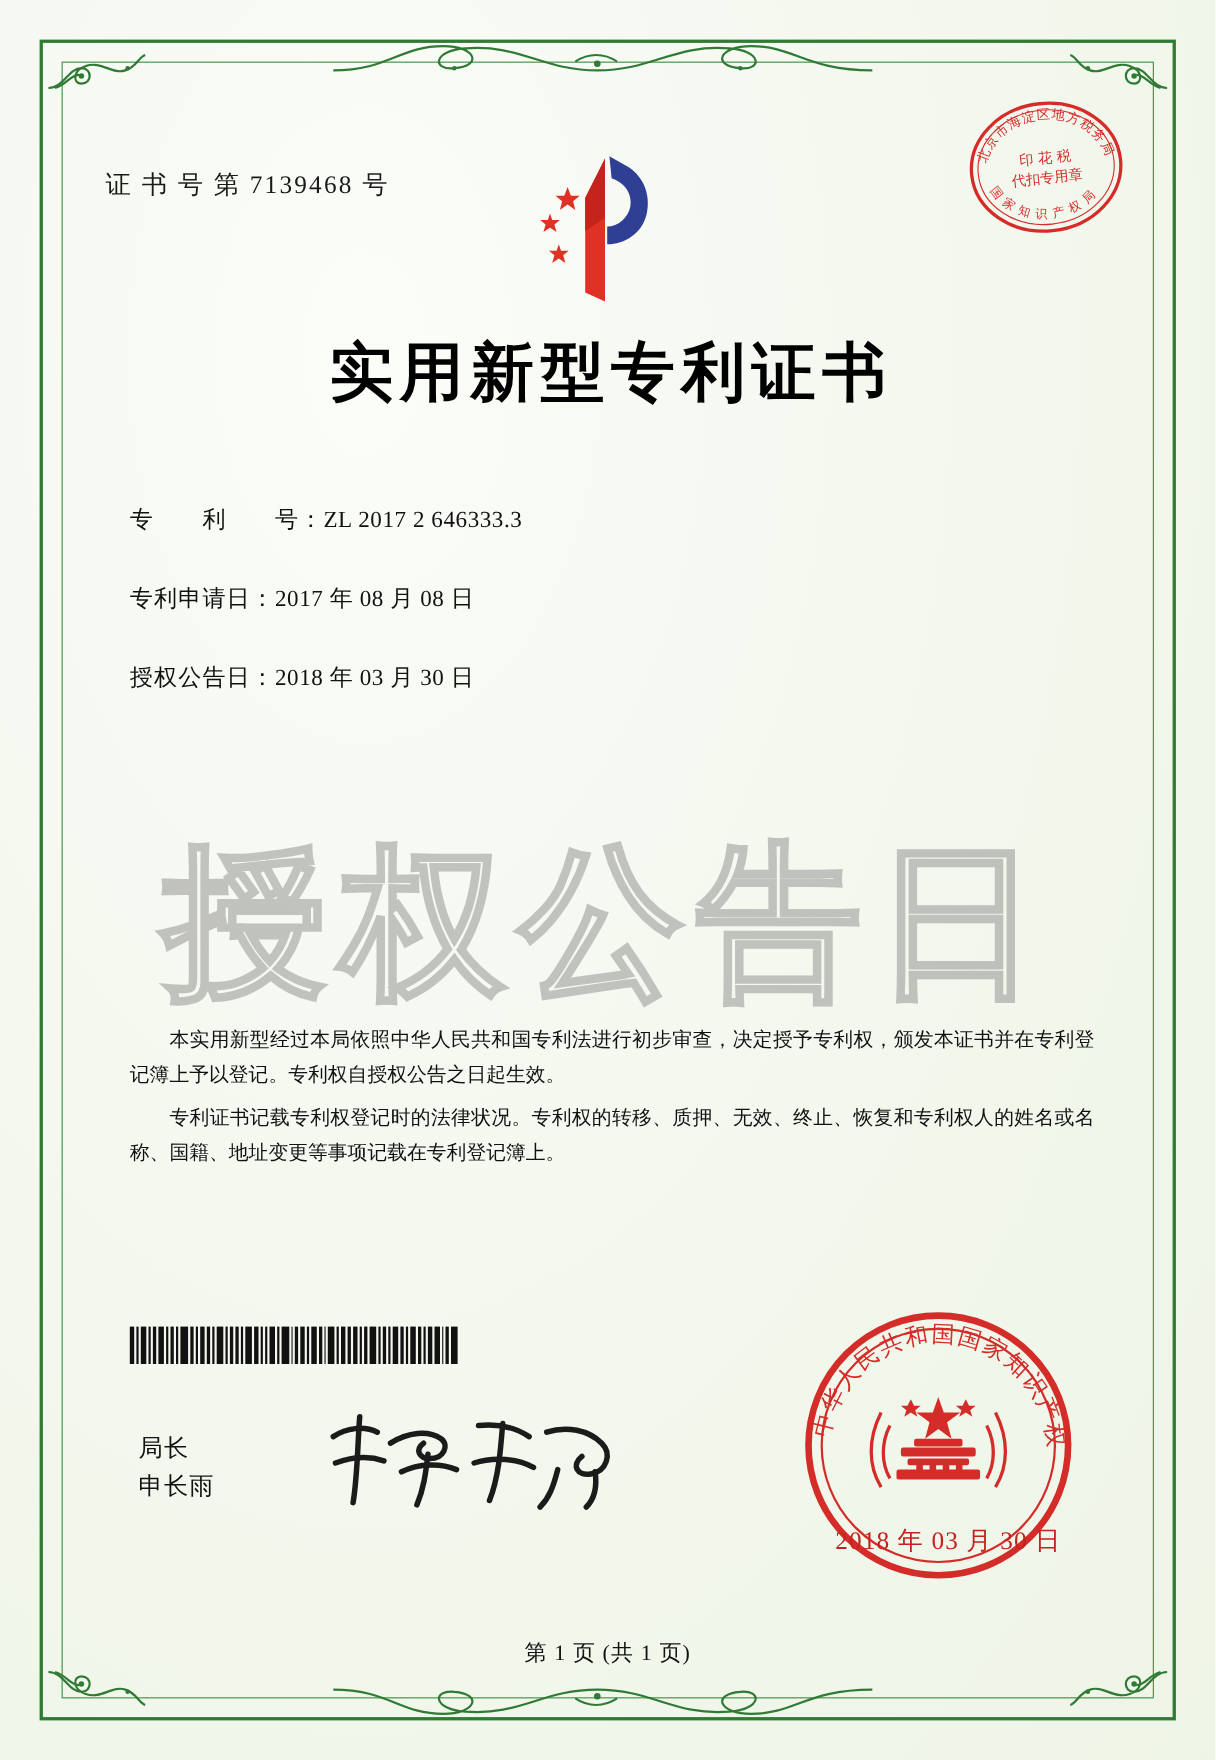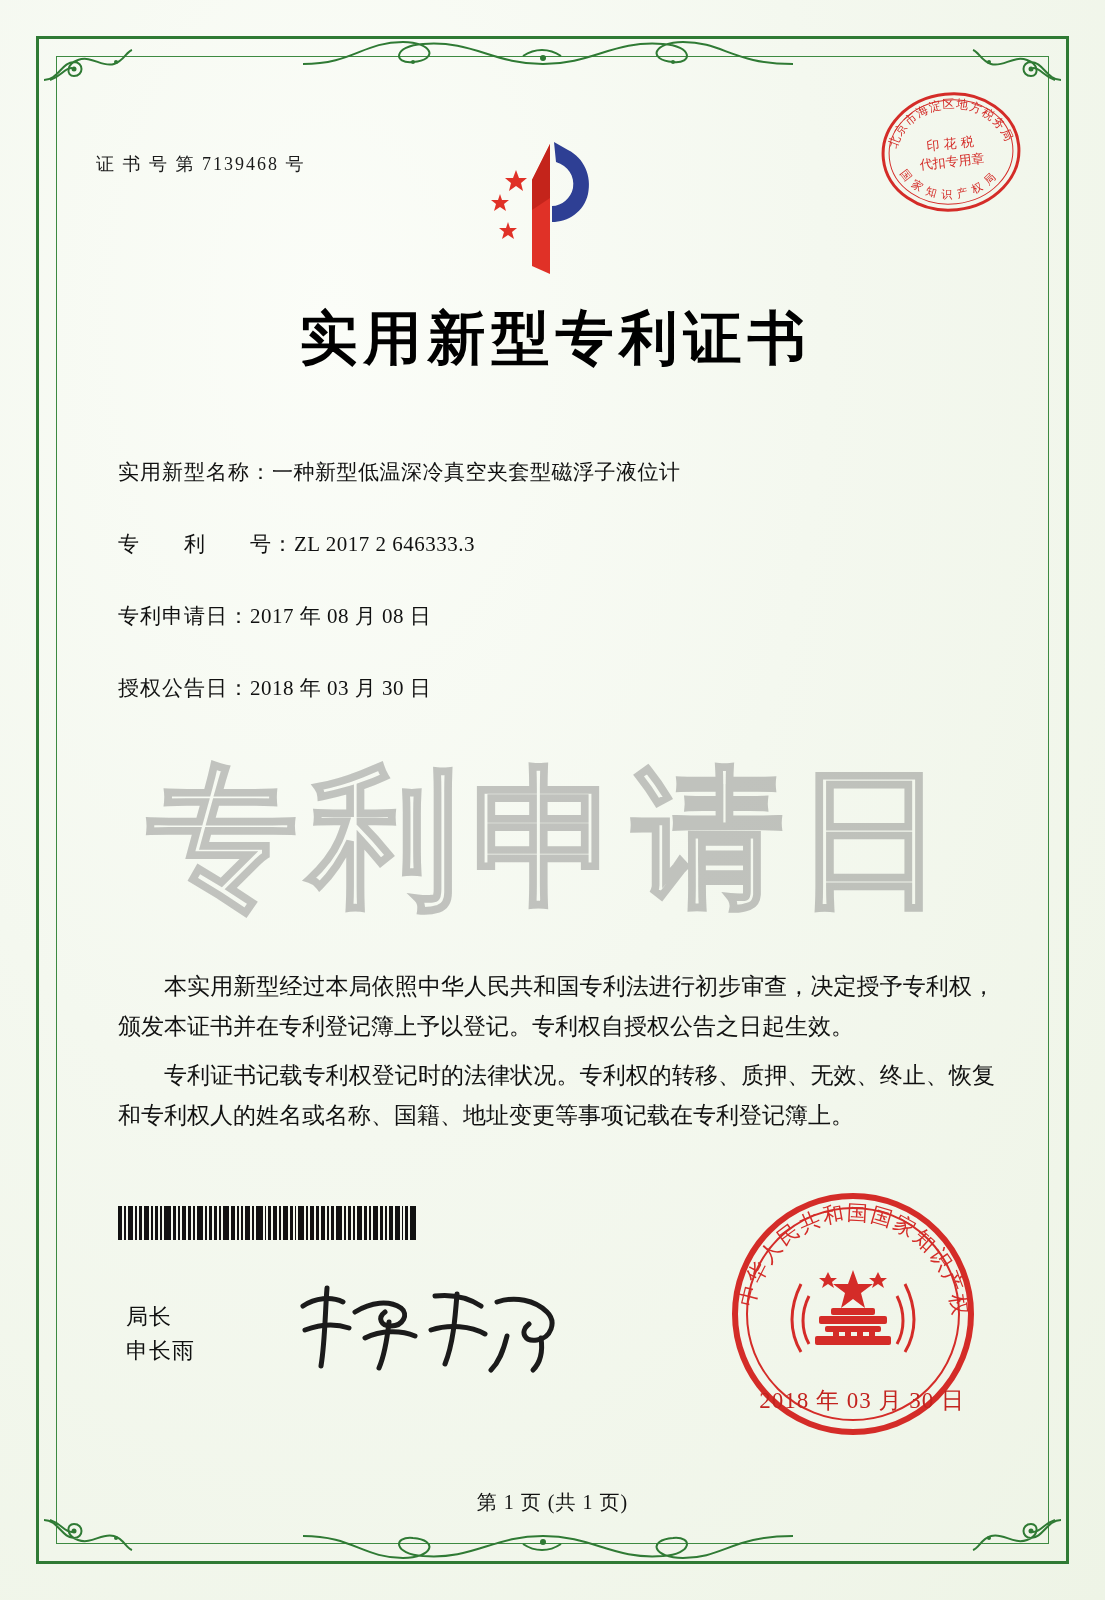"证 书 号 第 7139468" .cert-no { font-size: 18px -> 23px }
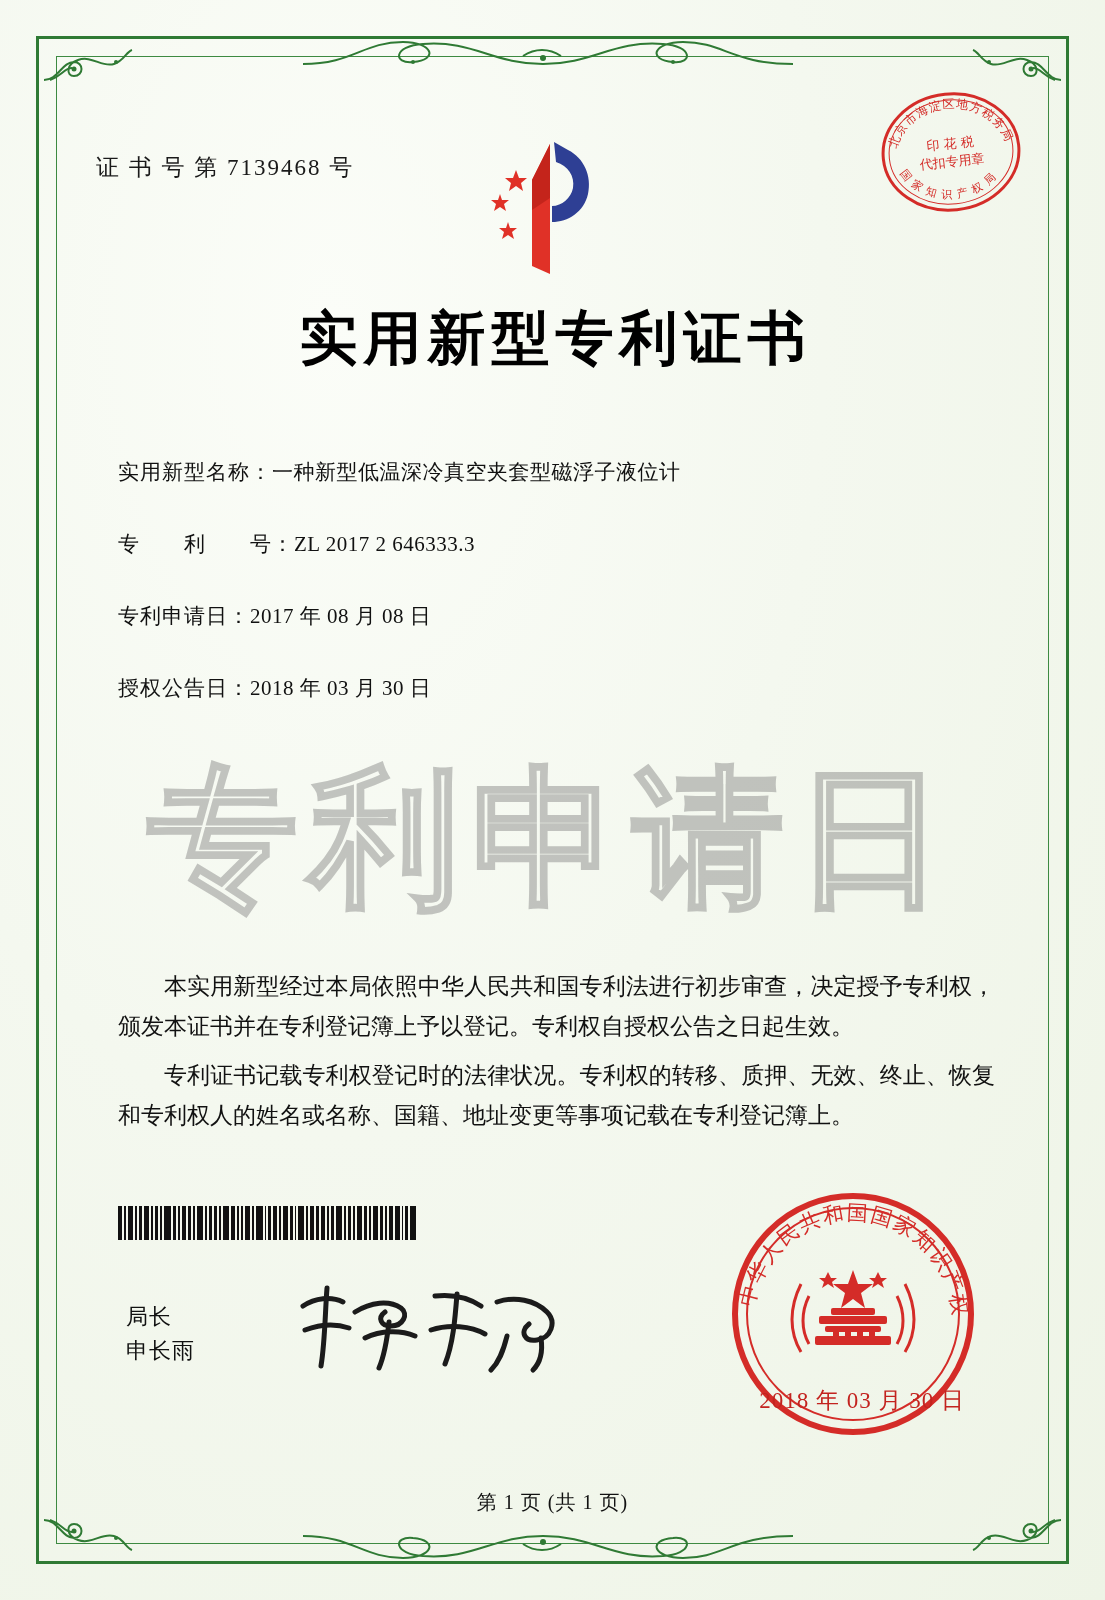"实用新型名称：一种新型低温深冷真空夹套型磁浮子液位计" div.field { html: <div> <span>实用新型名称：</span><span>一种新型低温深冷真空夹套型磁浮子液位计</span> </div> -> none }
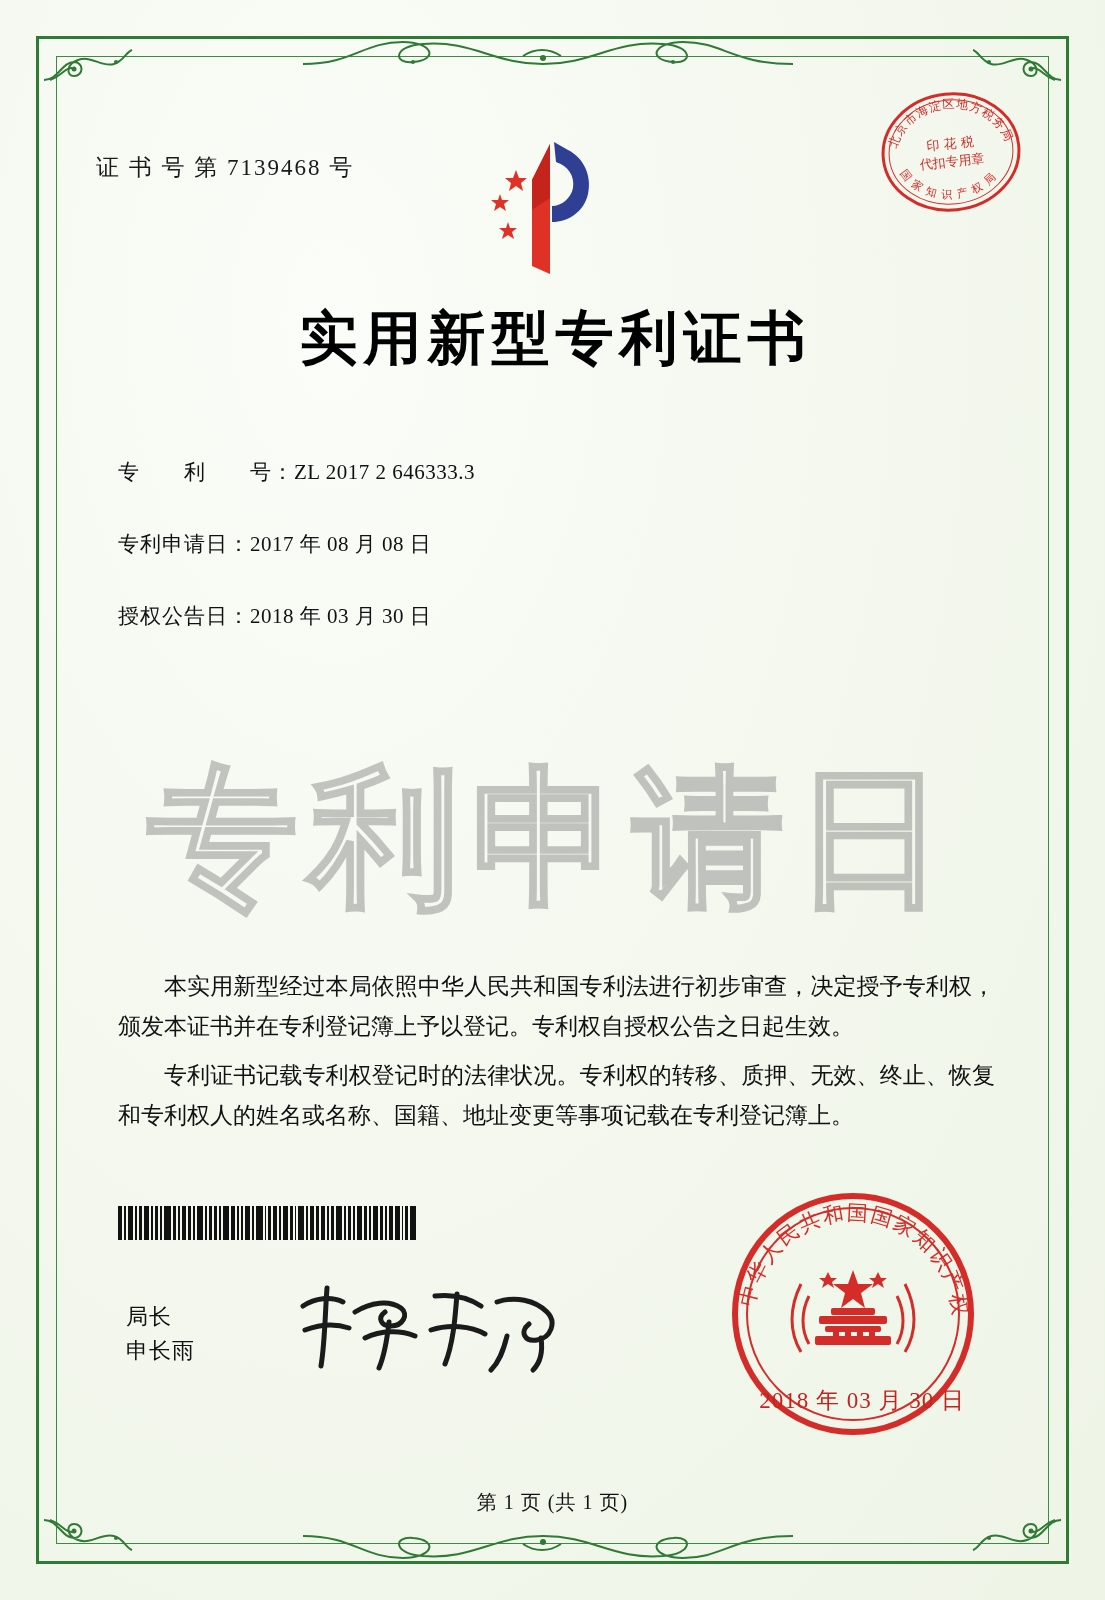"专利申请日" div.watermark { text: 专利申请 -> 授权公告 }
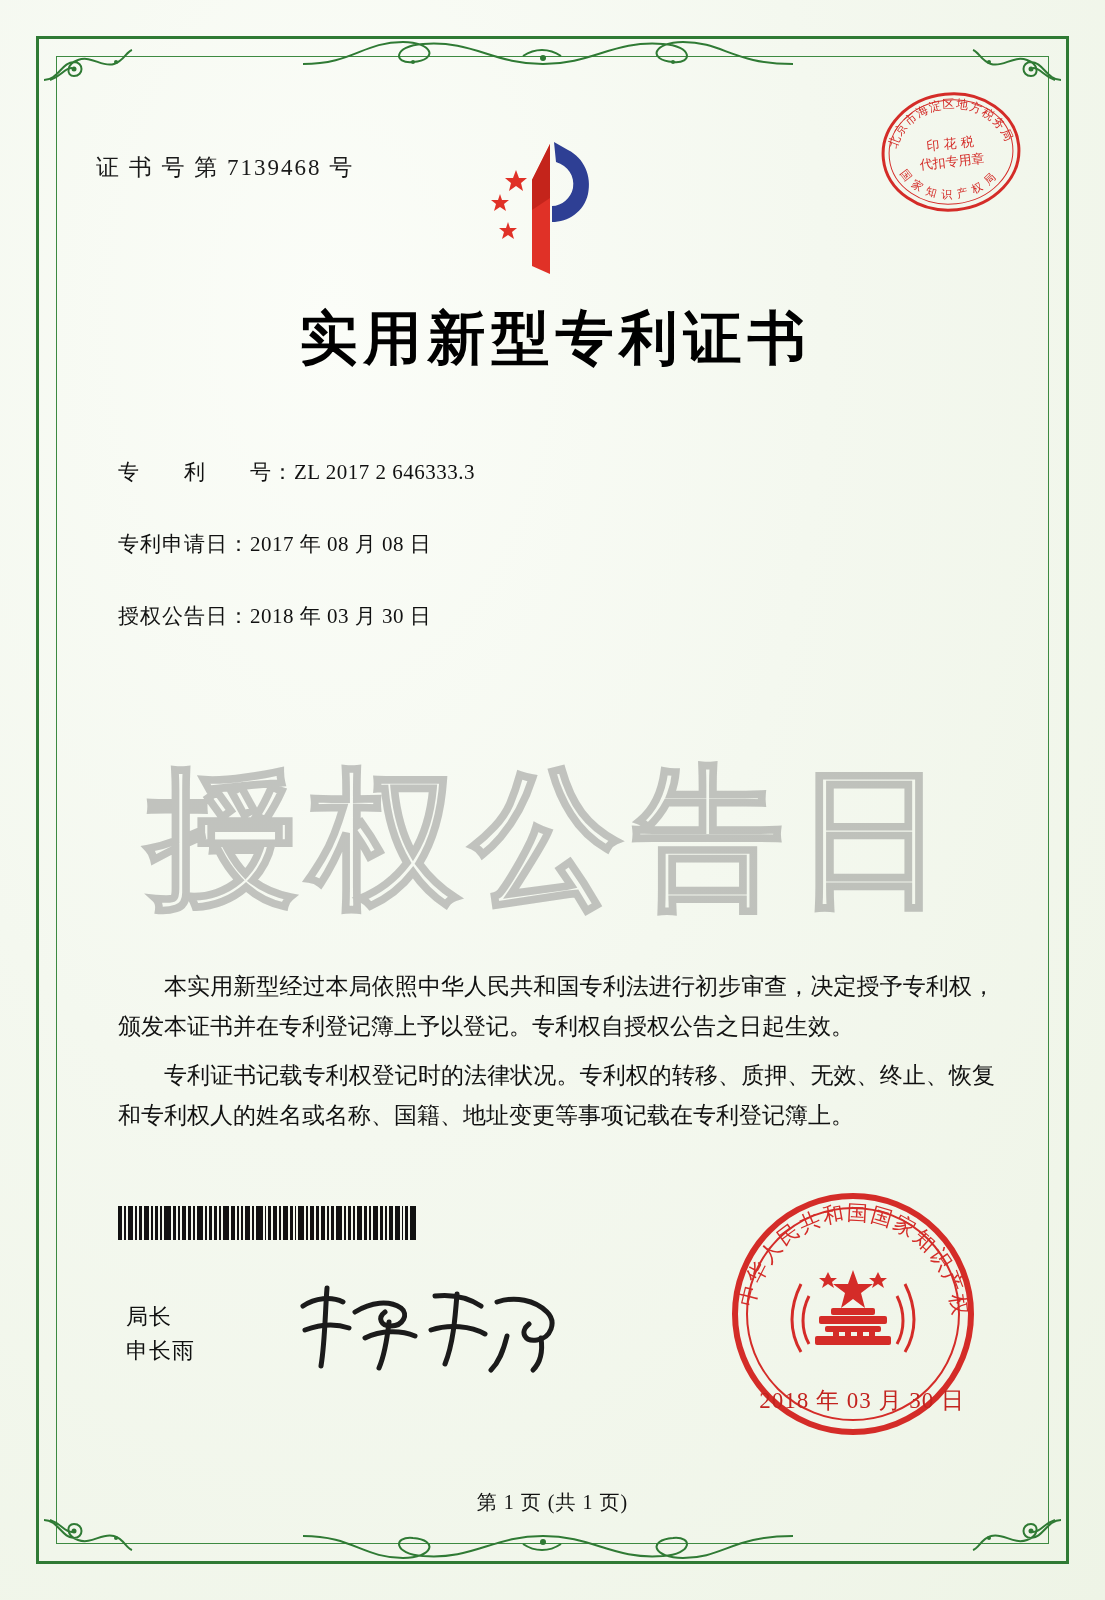"本实用新型经过本局依照中华人民共和国专利法进行初步审查，决定授予专利权，颁发本证" .paras { font-size: 23px -> 18px; margin-top: 37px -> none }
